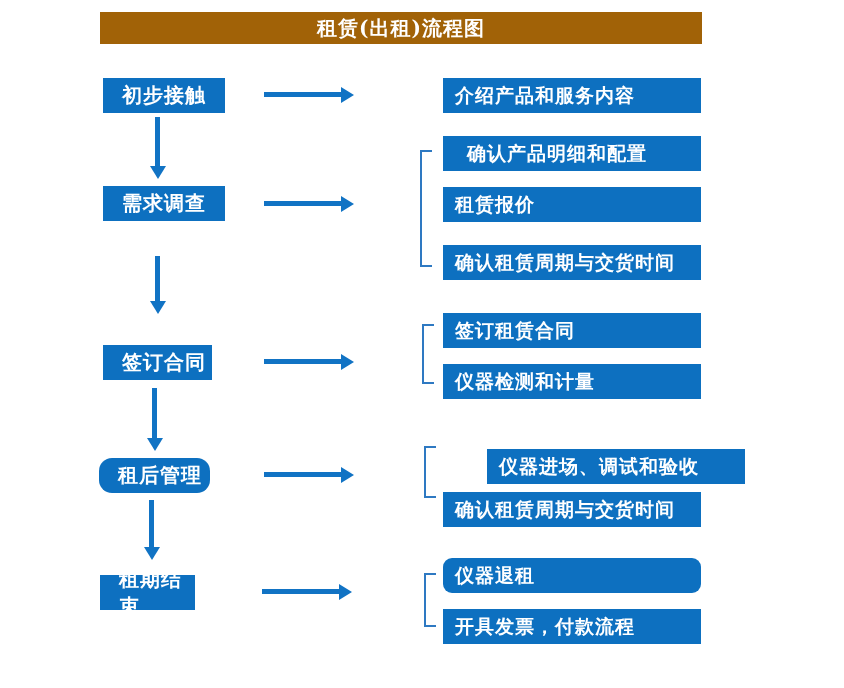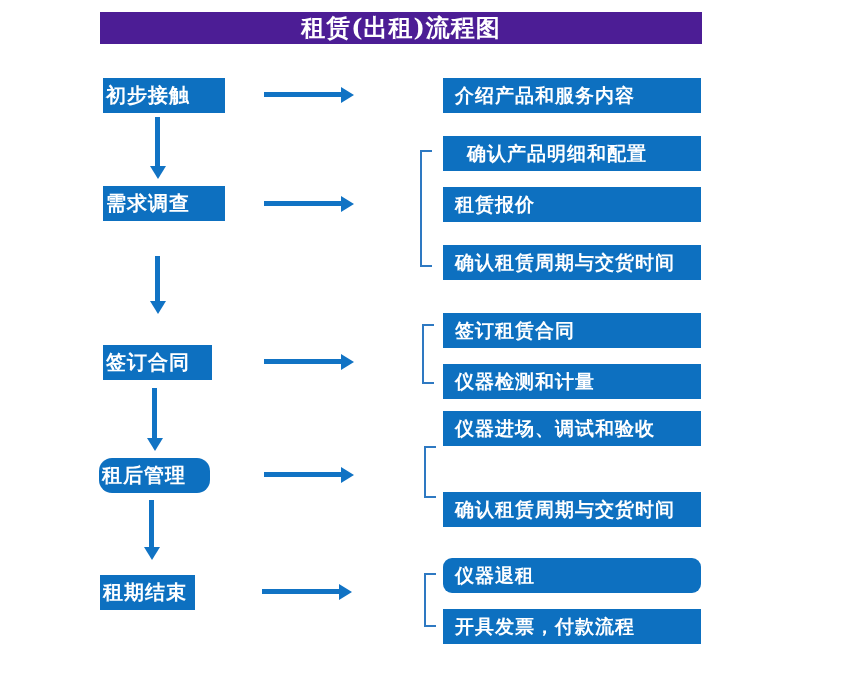"租赁(出租)流程图" .title-bar { background: #4c1d95 -> #a16207; font-size: 24px -> 20px }
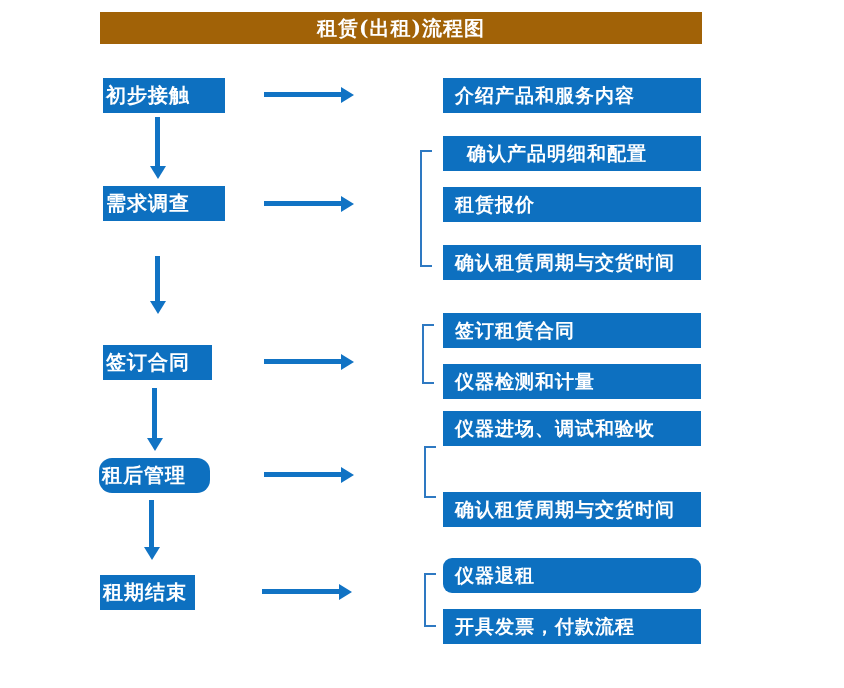"初步接触" .step-box { padding-left: 3px -> 19px }
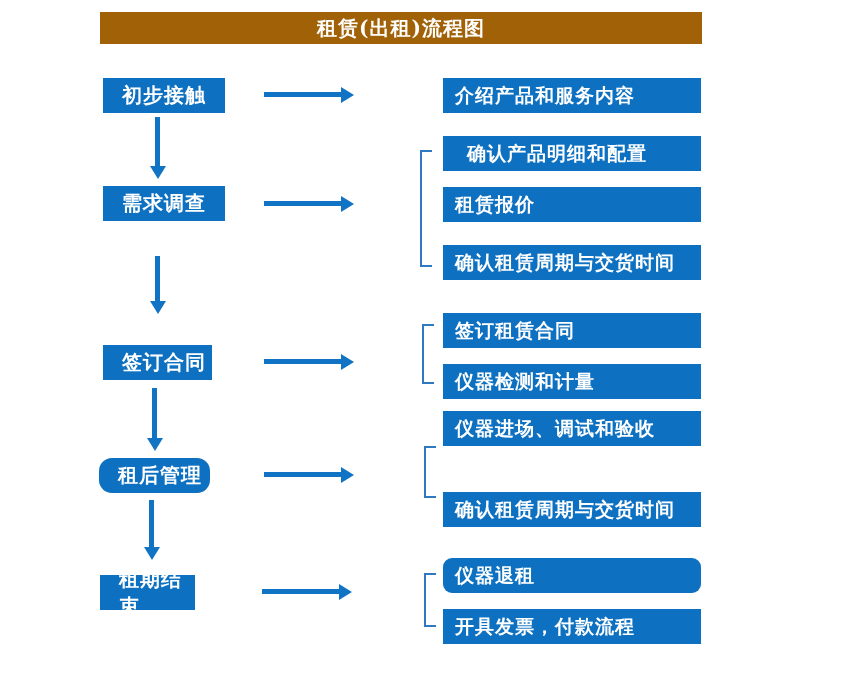"仪器进场、调试和验收" div.detail-box { margin-left: none -> 44px; top: 411px -> 449px }
